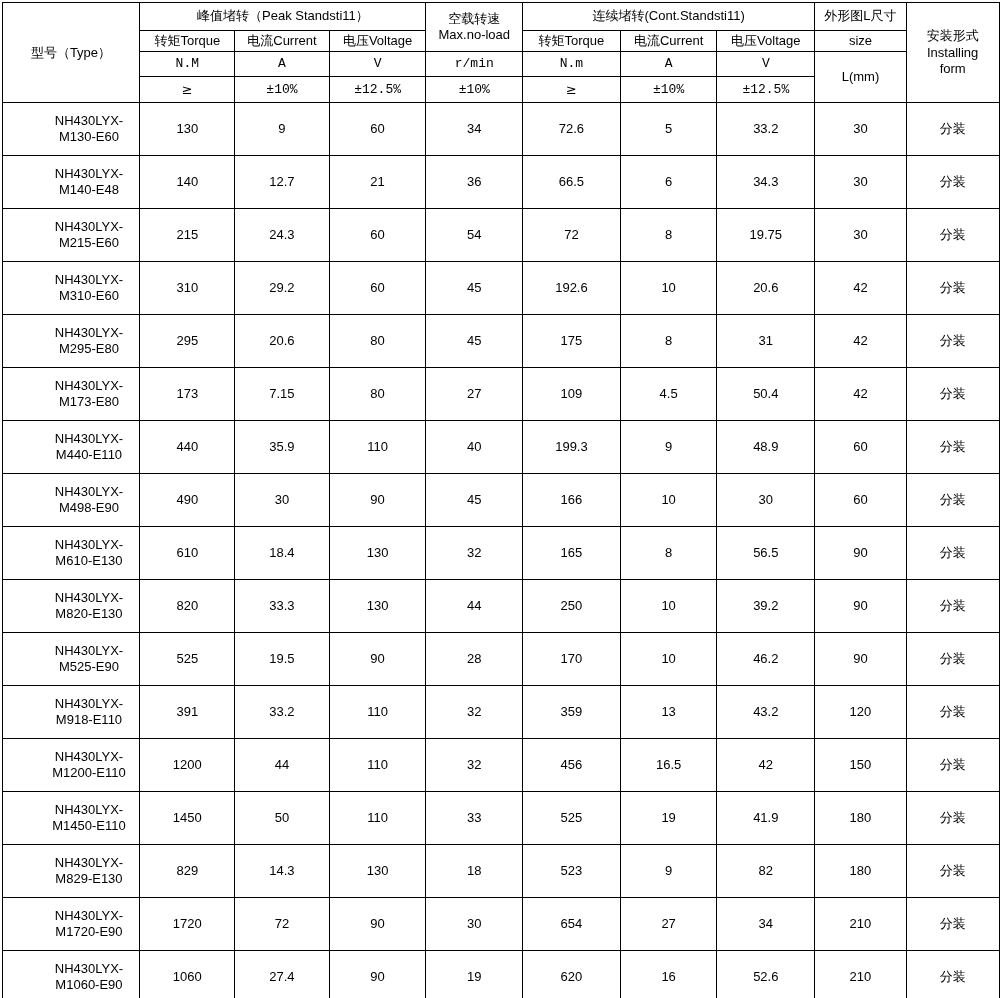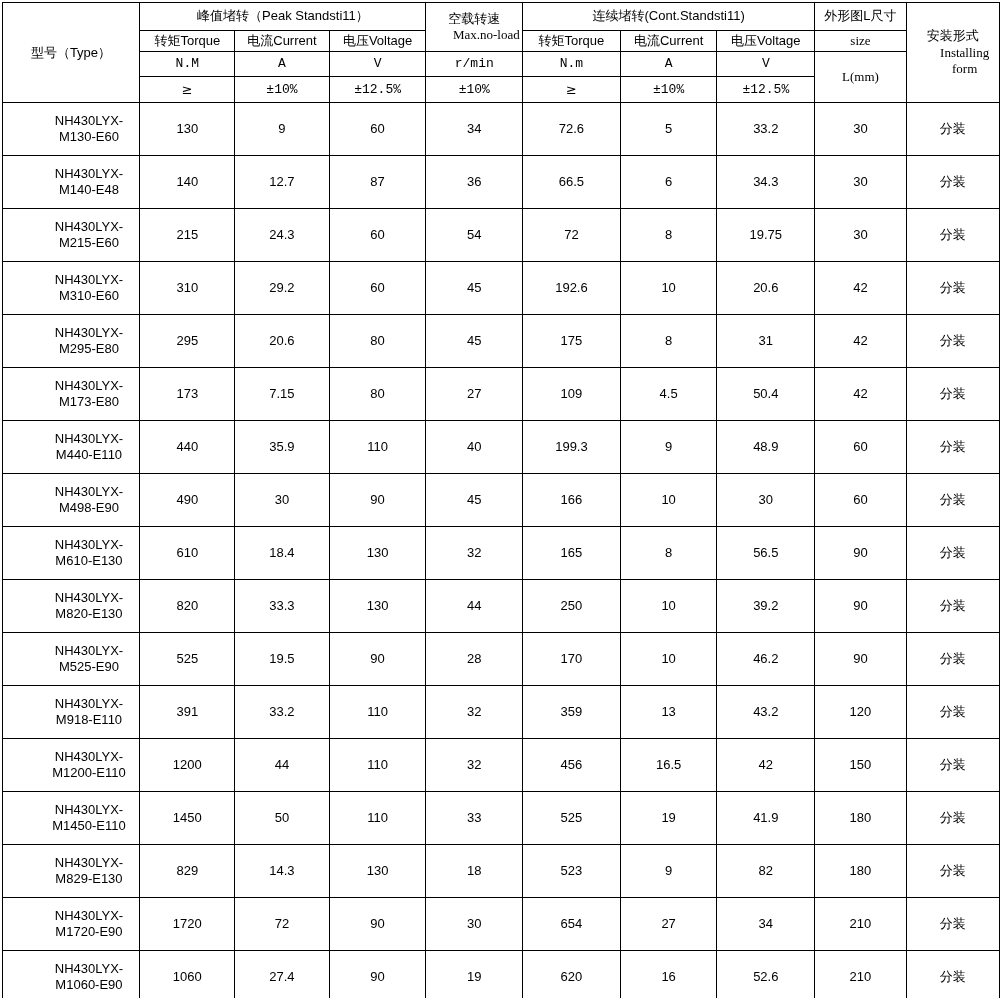"Max.no-load" .mono { font-family: Liberation Serif, serif -> Liberation Sans, sans-serif; margin-left: 24px -> none }
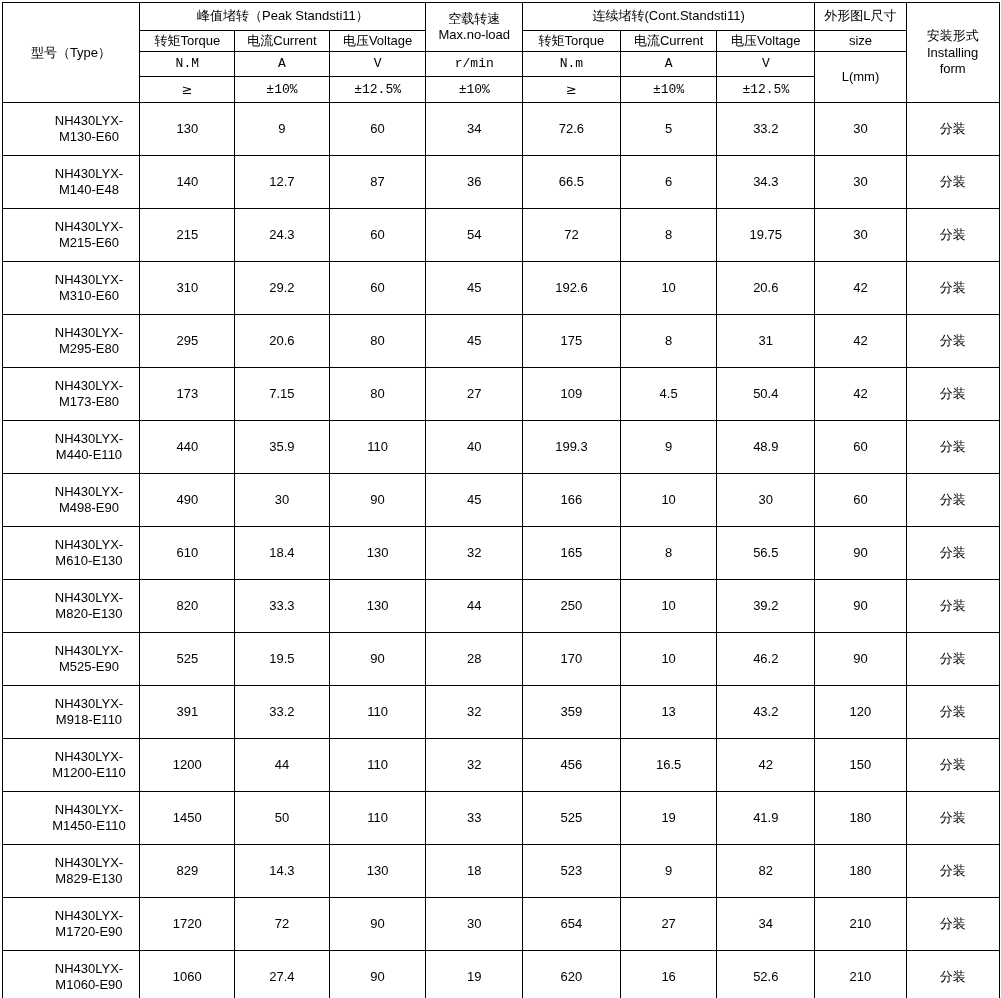"87" td { text: 87 -> 21 }
